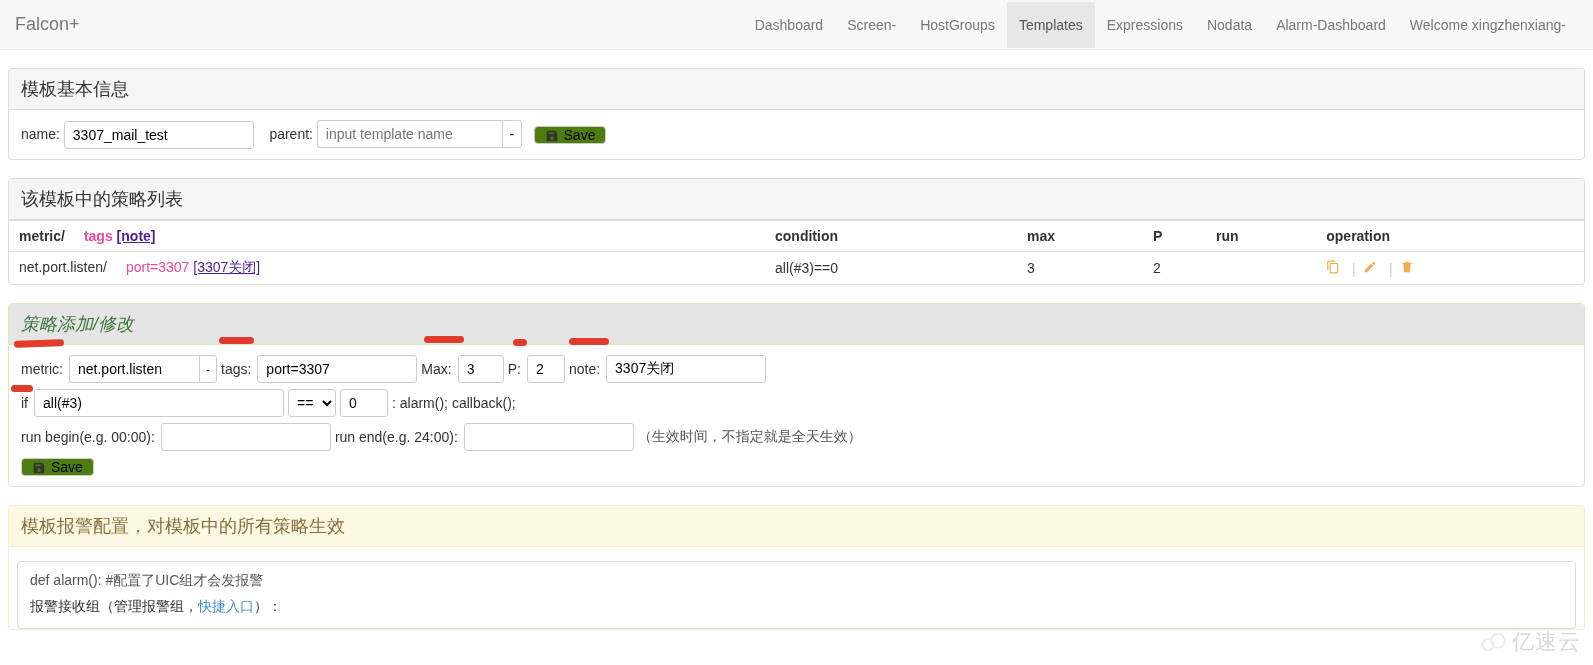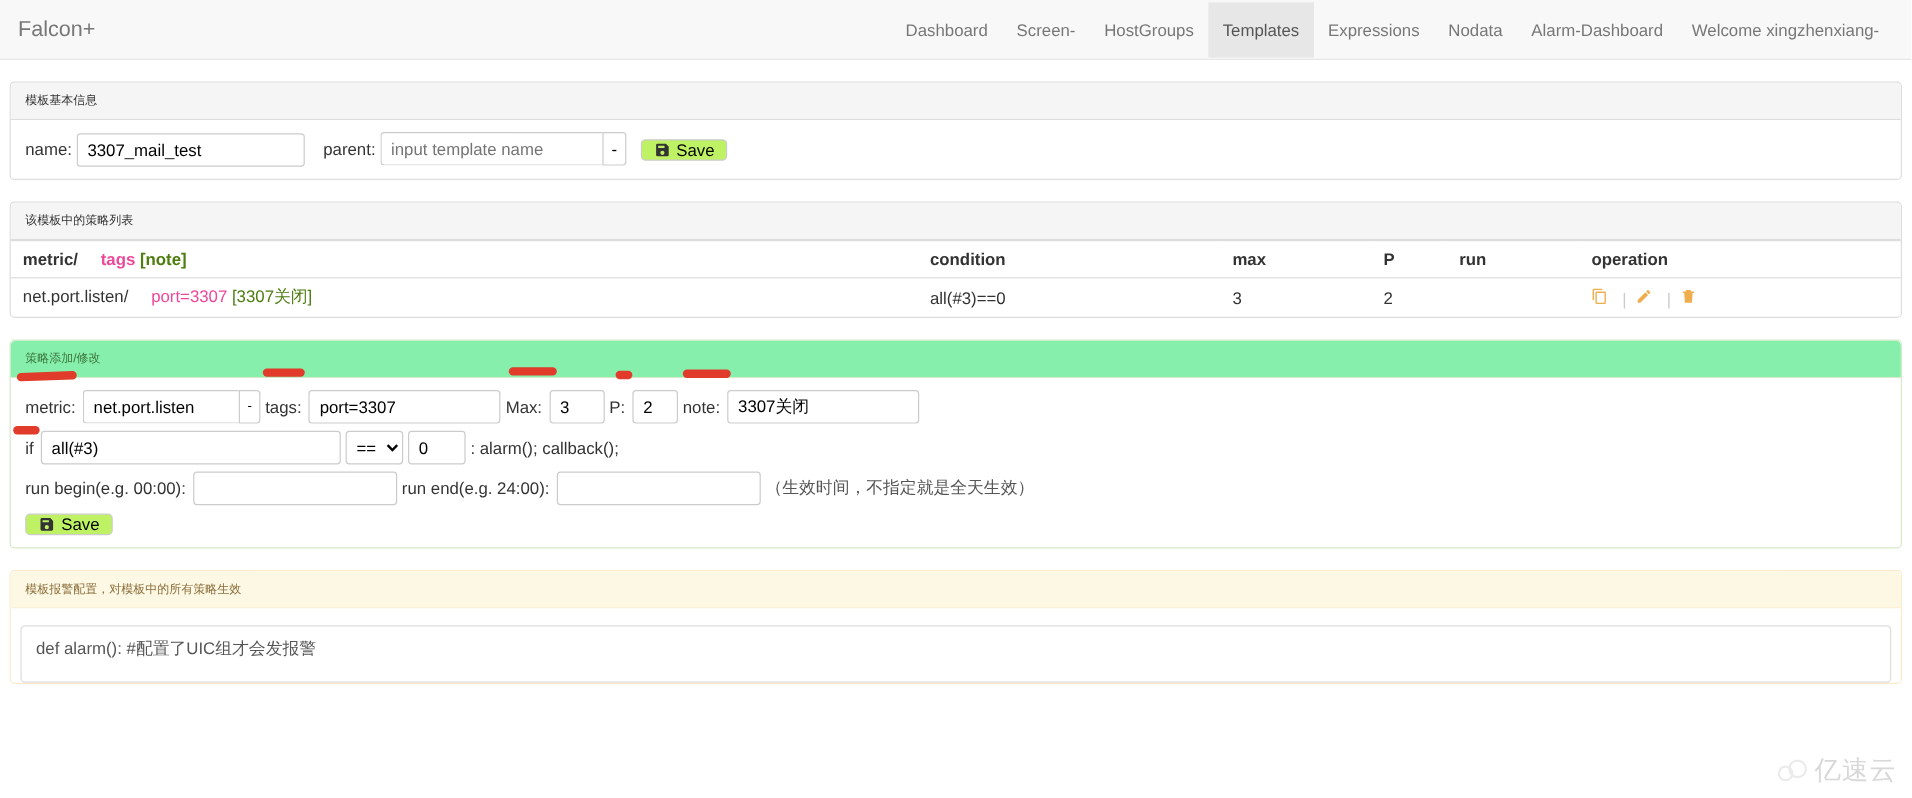"模板基本信息" .panel-heading { font-size: 10px -> 18px }
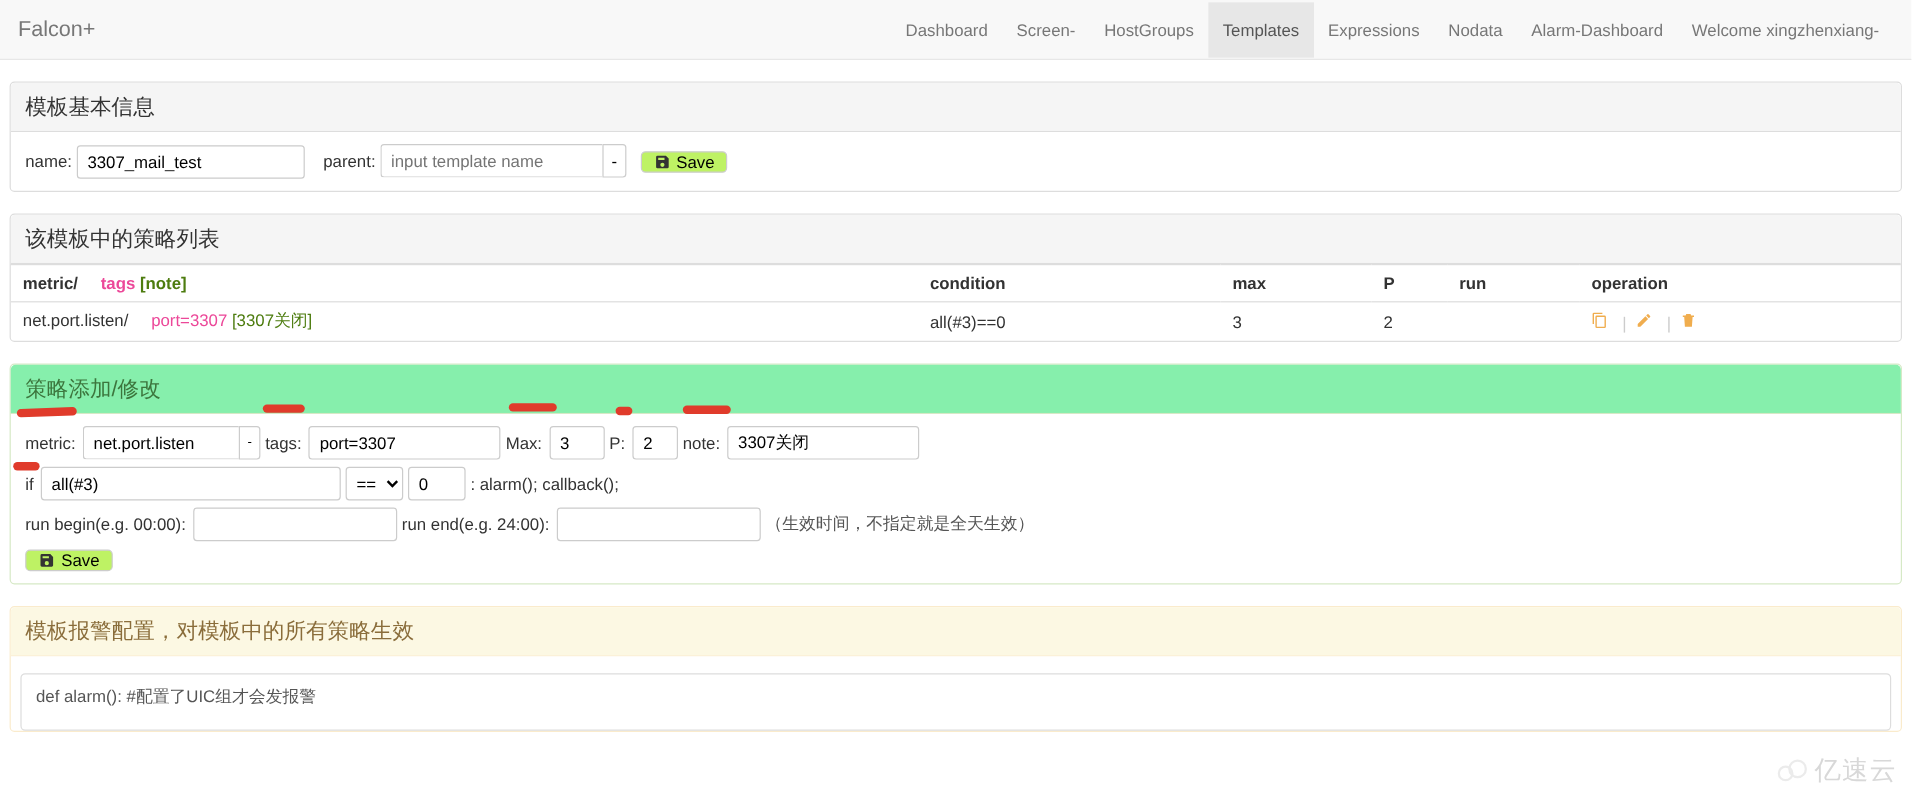"Save" .btn { align-items: center -> flex-end; background: #bef264 -> #4d7c0f }
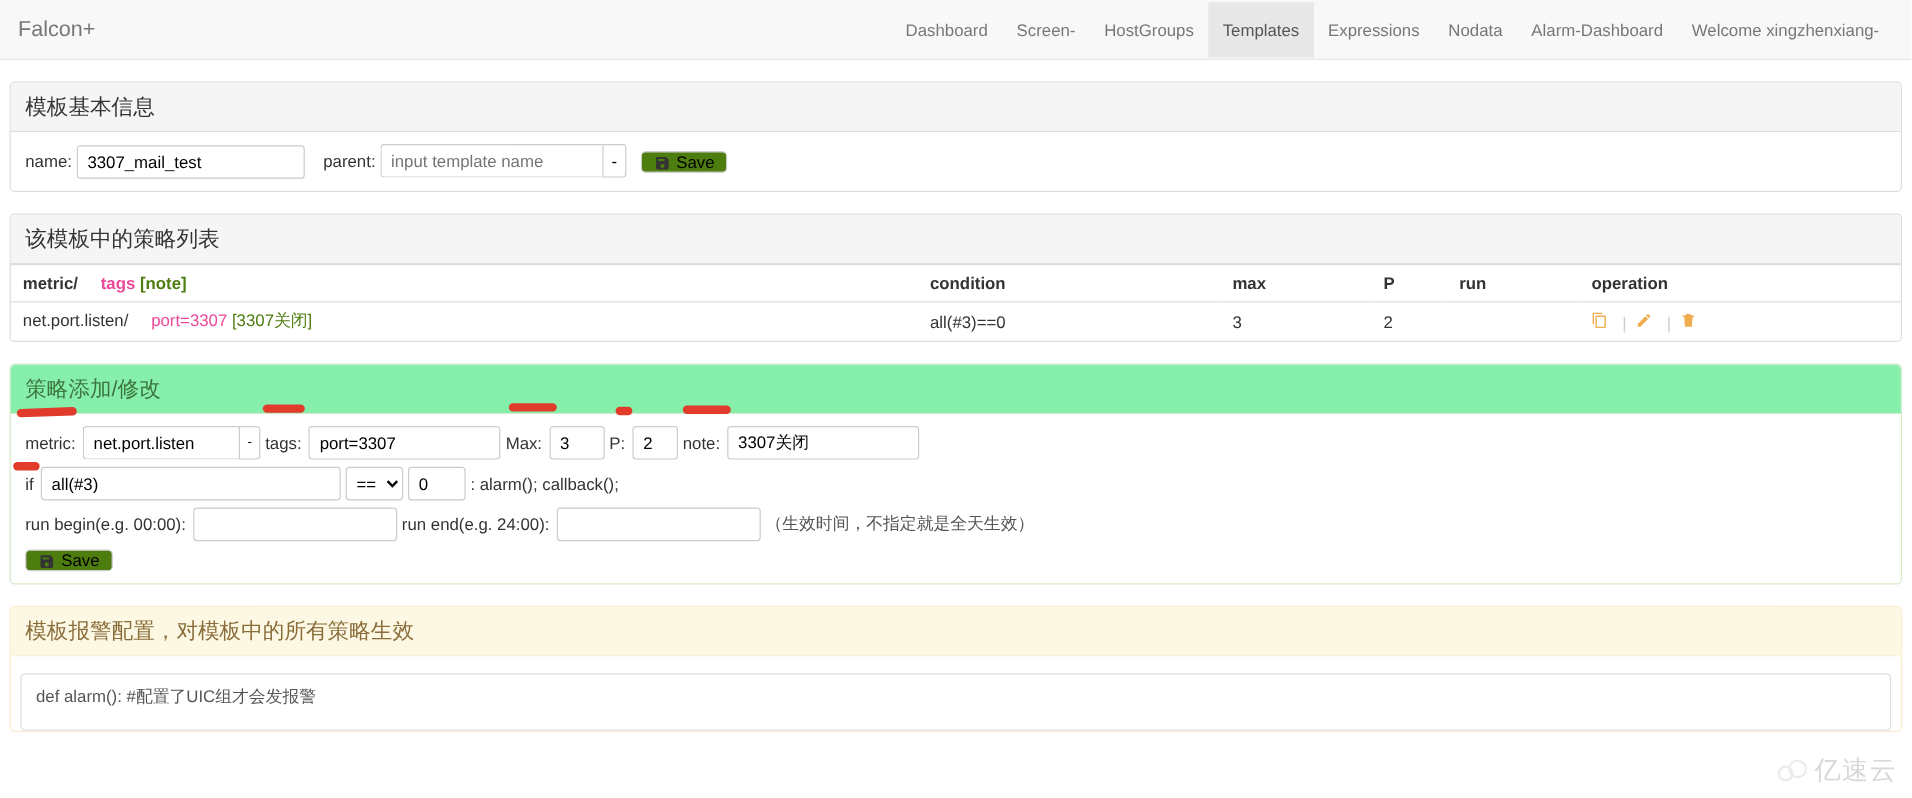"[note]" .muted { color: #4d7c0f -> #4c1d95; text-decoration: none -> underline }
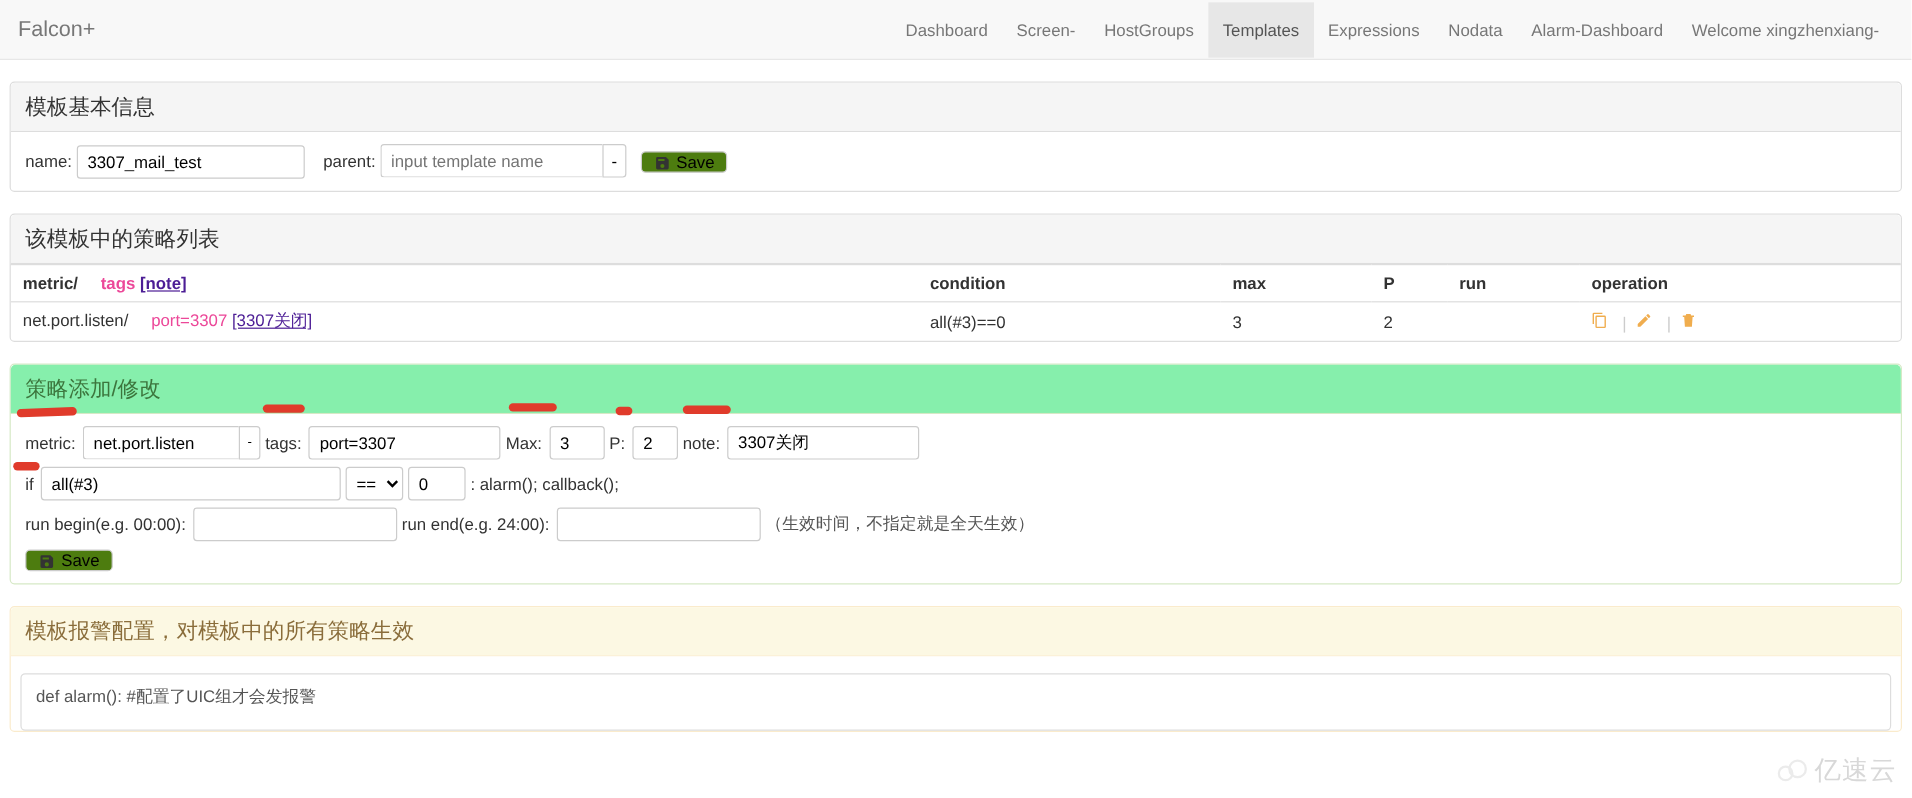"策略添加/修改" .panel-heading.green { background: #86efac -> #e5e5e5; font-style: none -> italic }
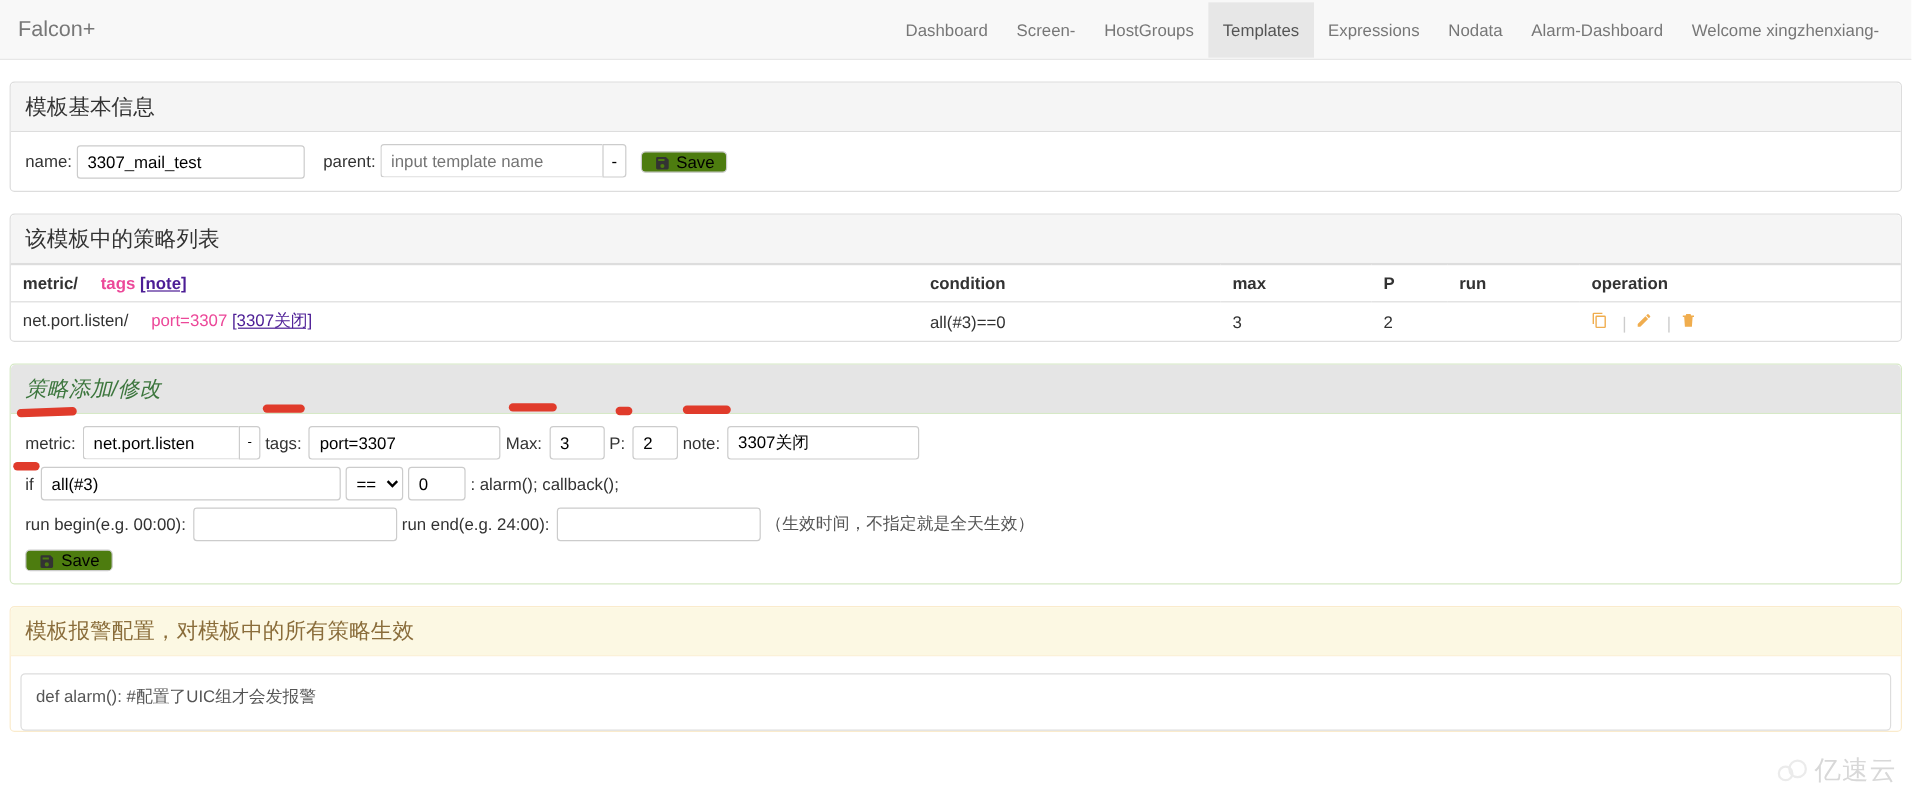"报警接收组（管理报警组，快捷入口）：" div { html: none -> <div> <span>报警接收组（管理报警组，</span><a>快捷入口</a><span>）：</span> </div> }
